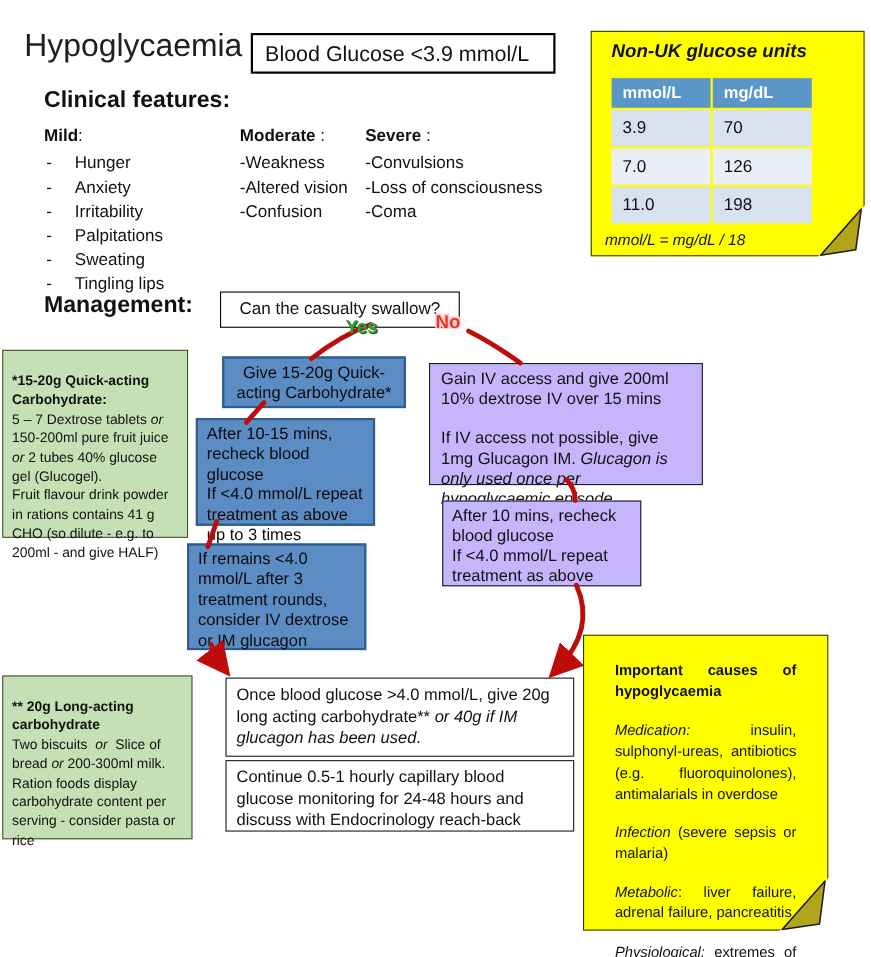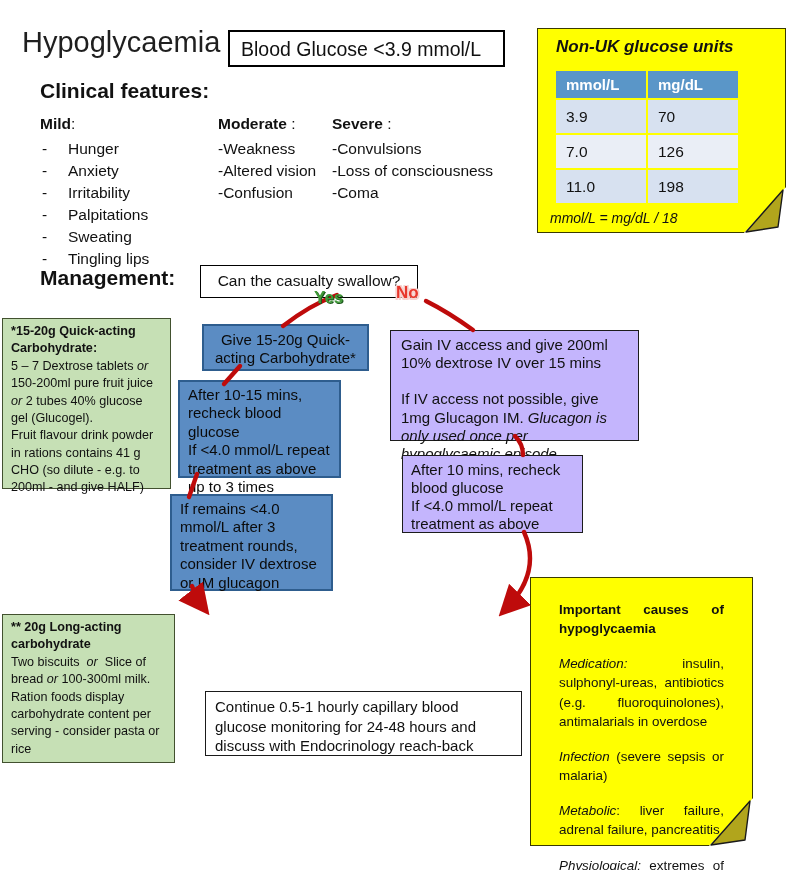"*15-20g Quick-acting Carbohydrate:" .gbox { padding: 4px 8px -> 19px 8px }
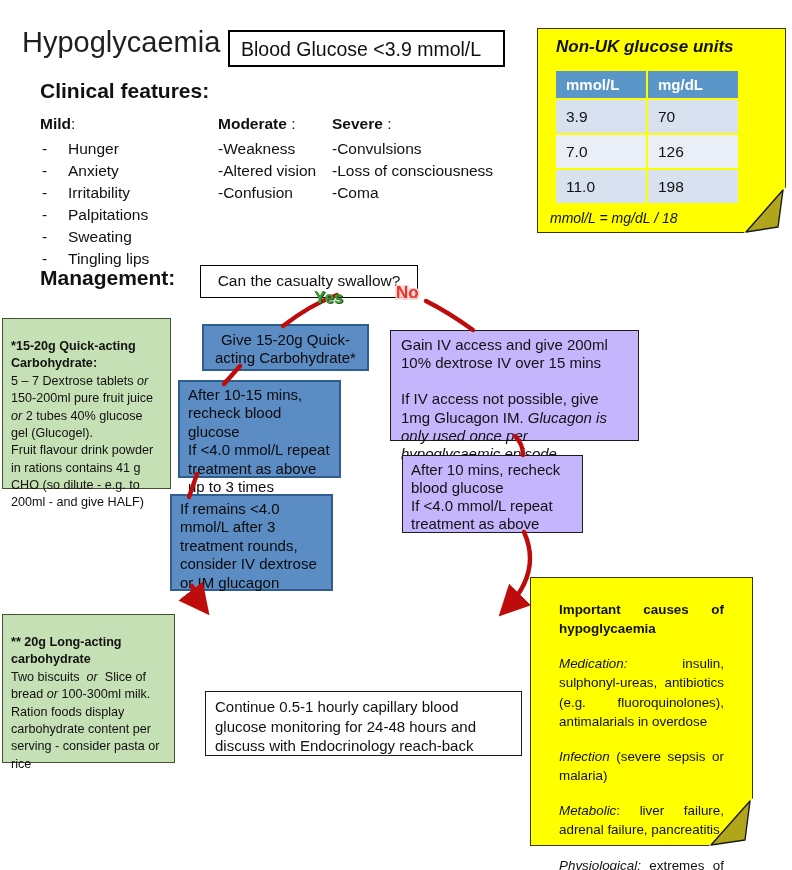"Once blood glucose >4.0 mmol/L," div.abs { html: none -> <div><span>Once blood glucose &gt;4.0 mmol/L, give 20g long acting carbohydrate** </span><span>or 40g if IM glucagon has been used</span><span>.</span></div> }
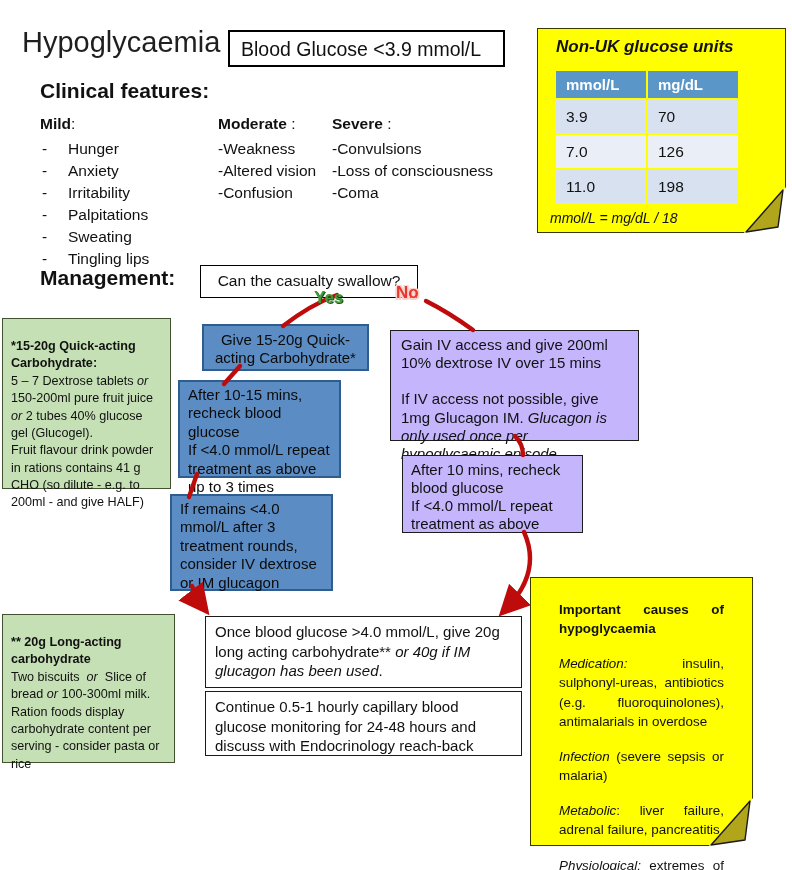"100-300ml milk." span { text: 100-300ml -> 200-300ml }
